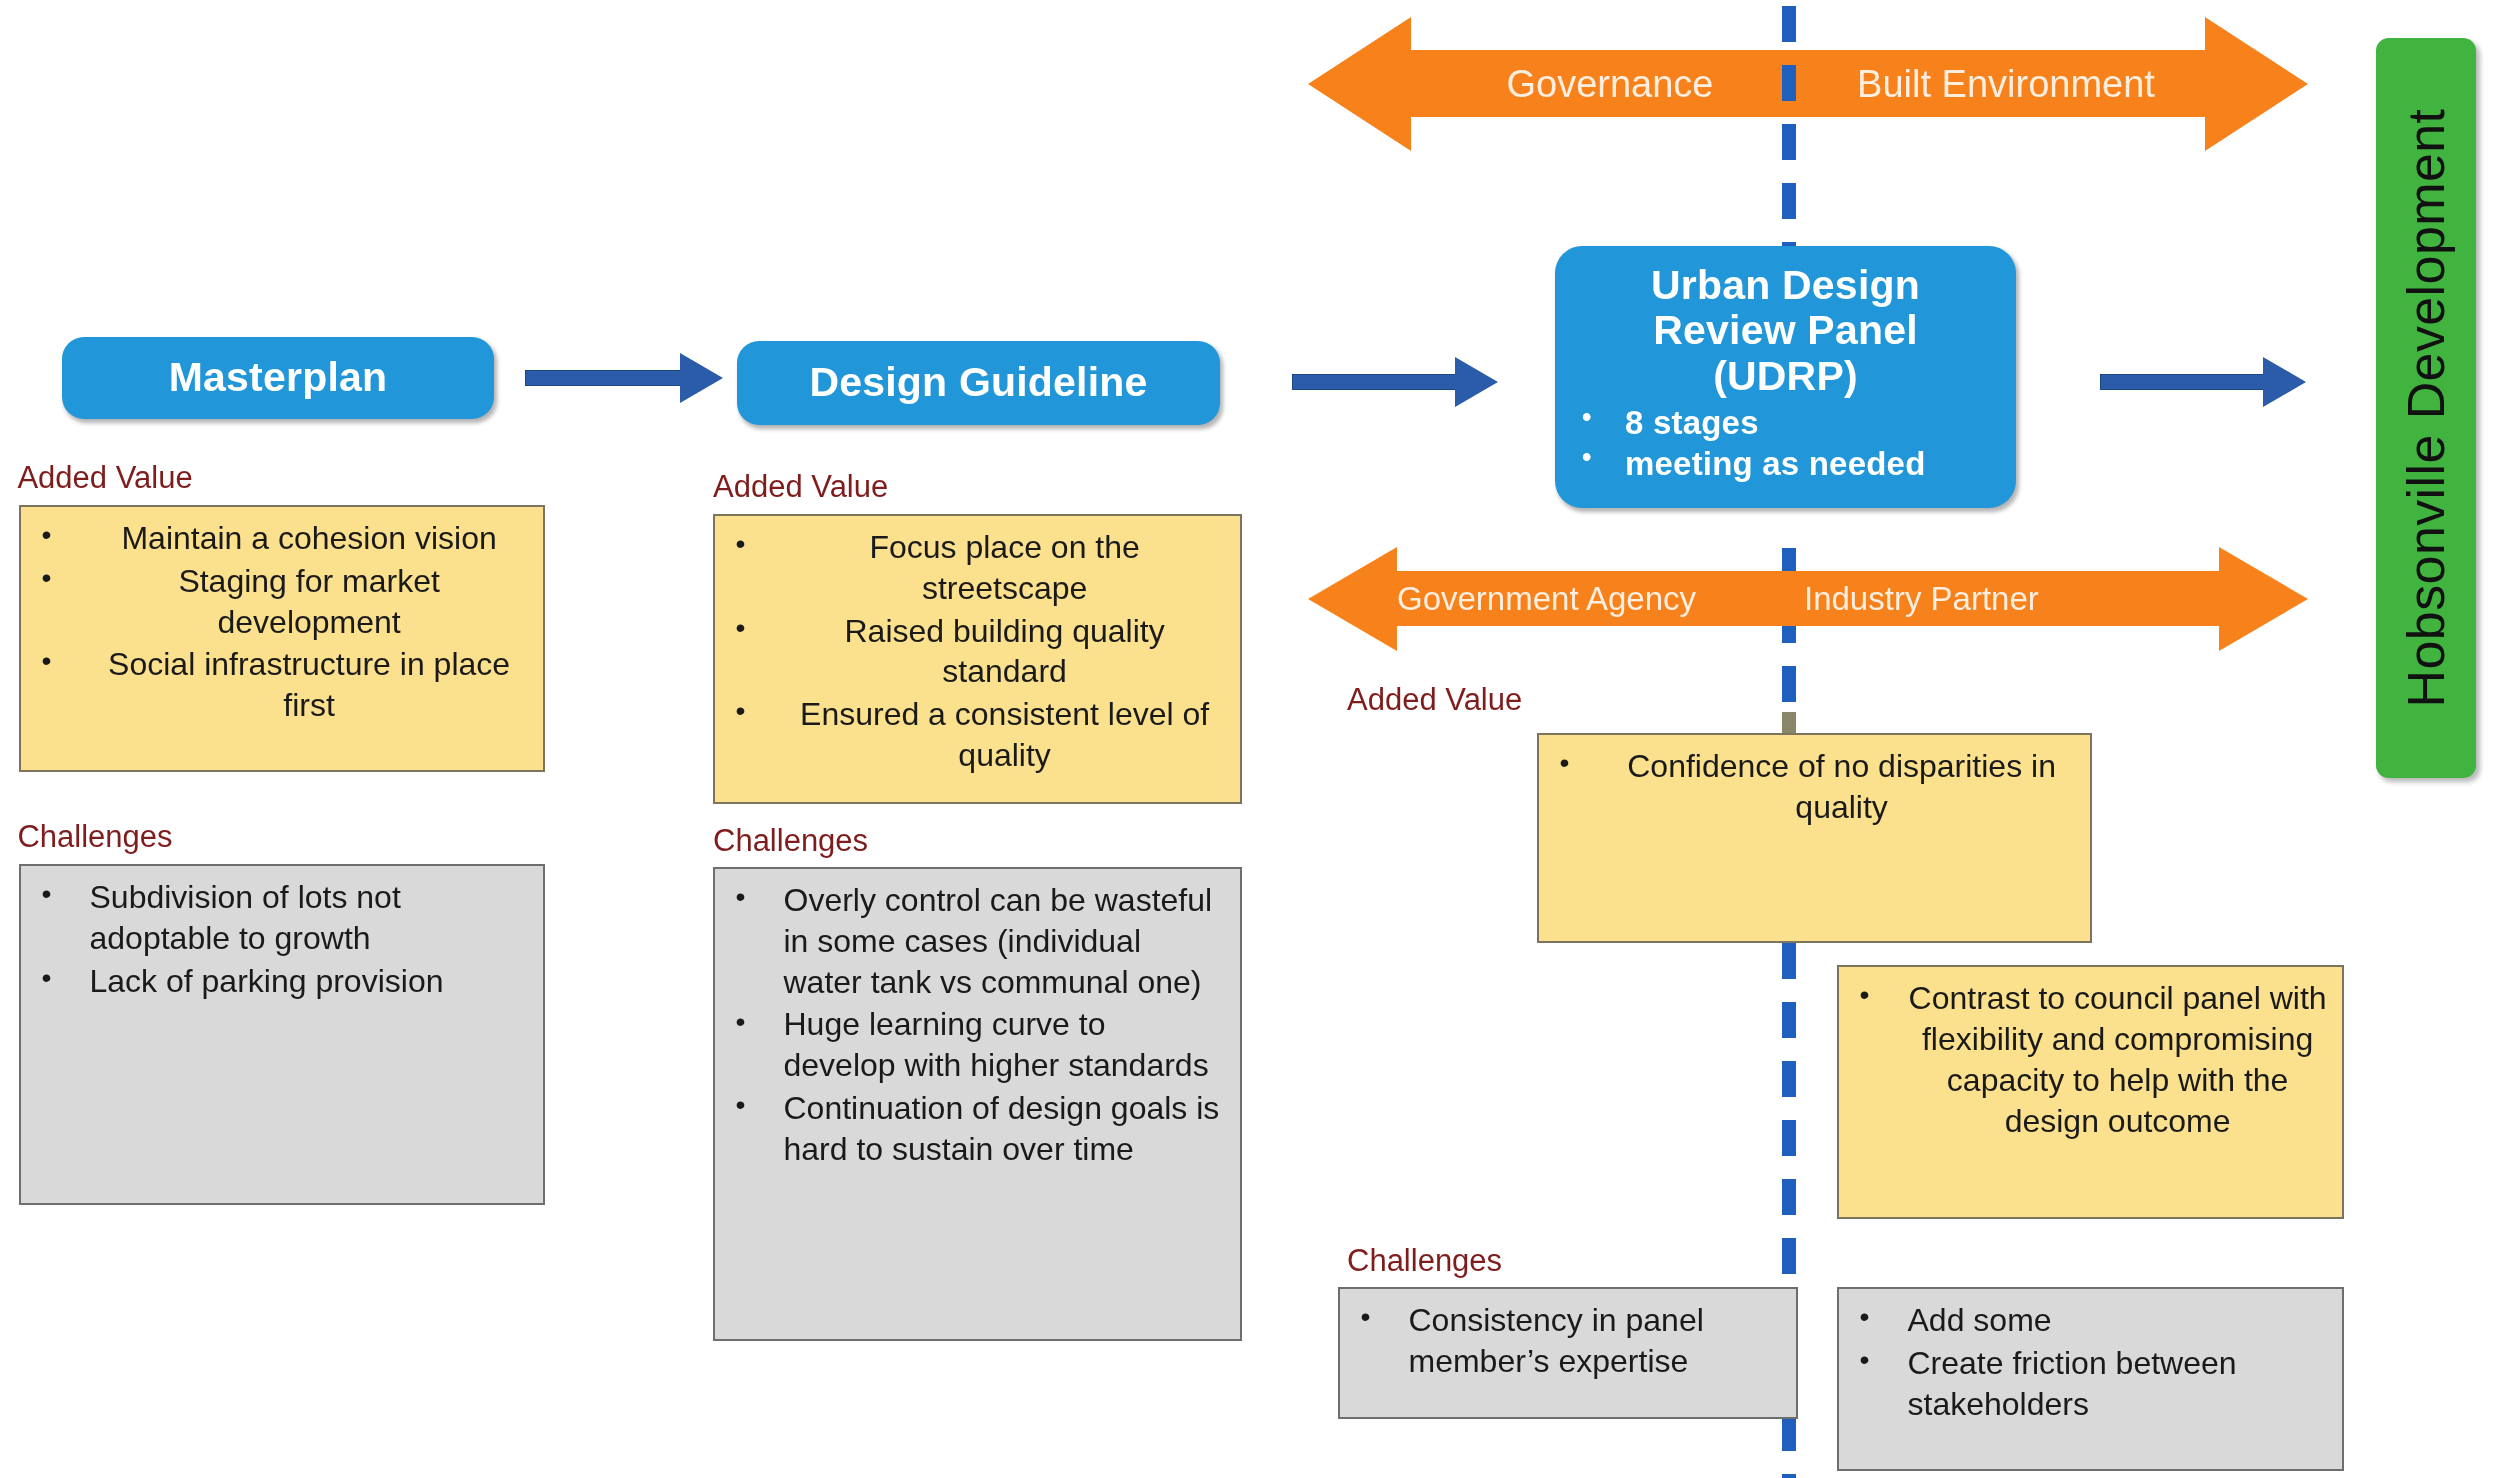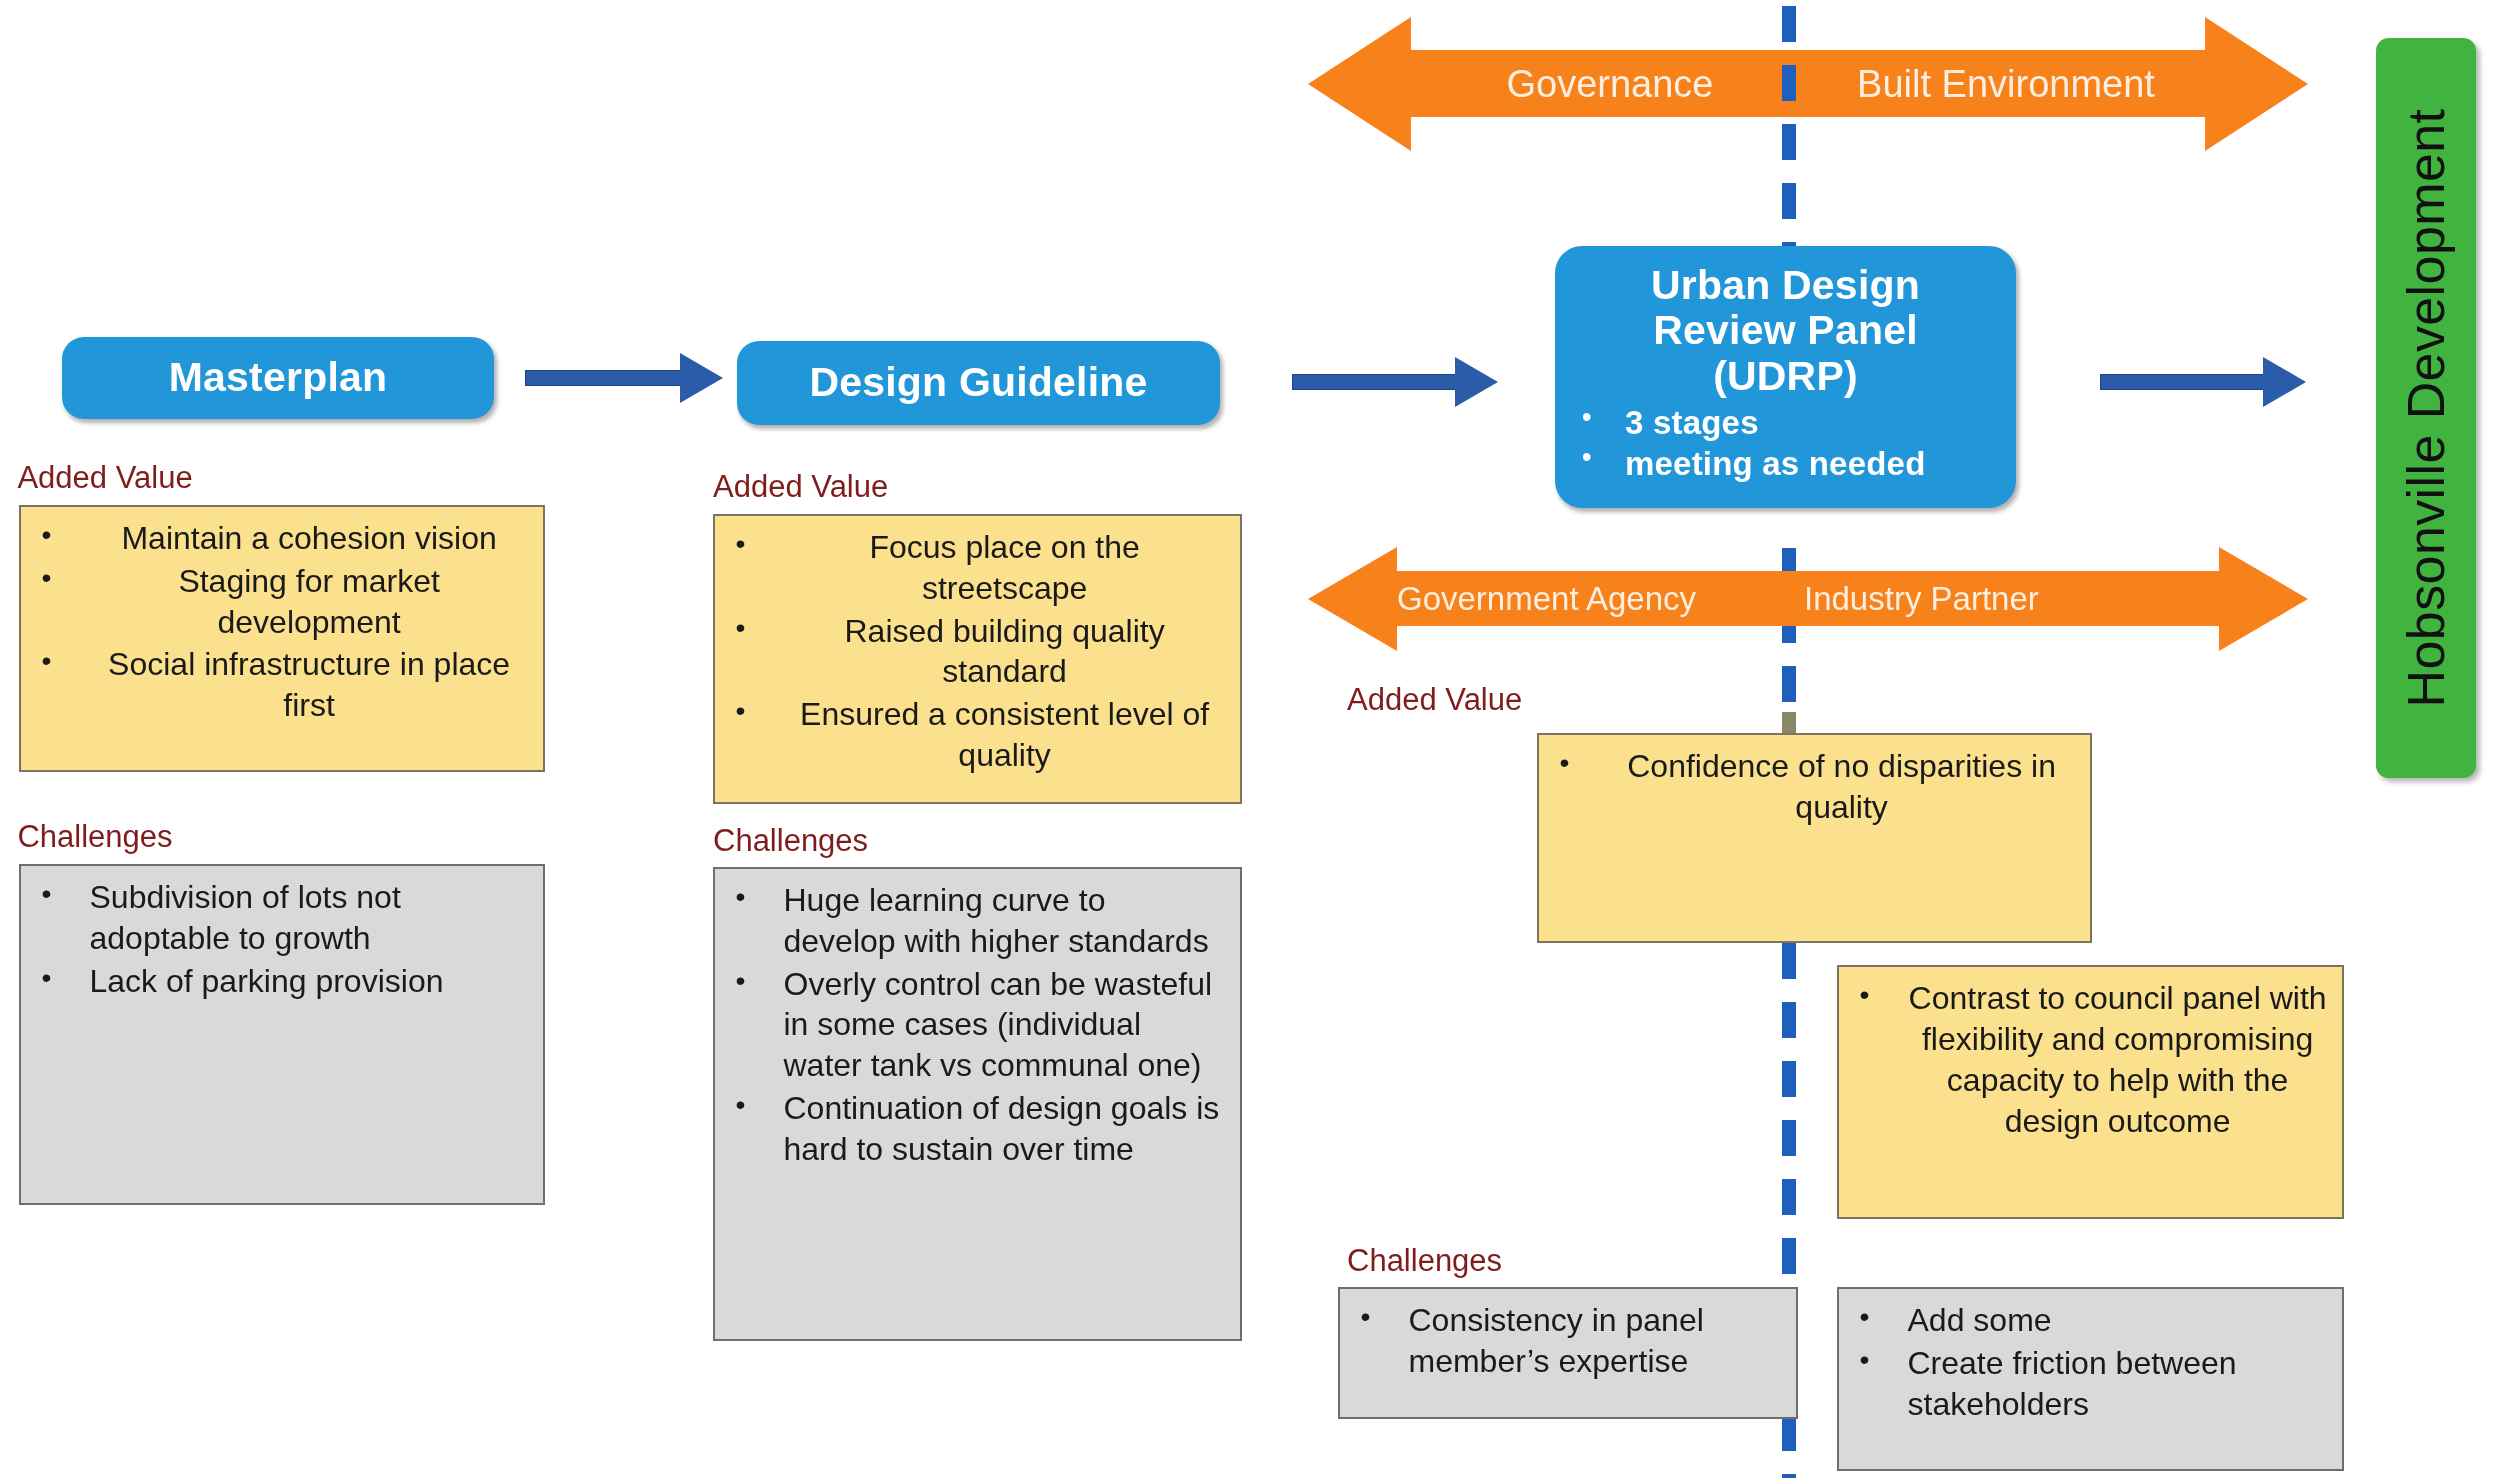"3 stages" li { text: 3 -> 8 }
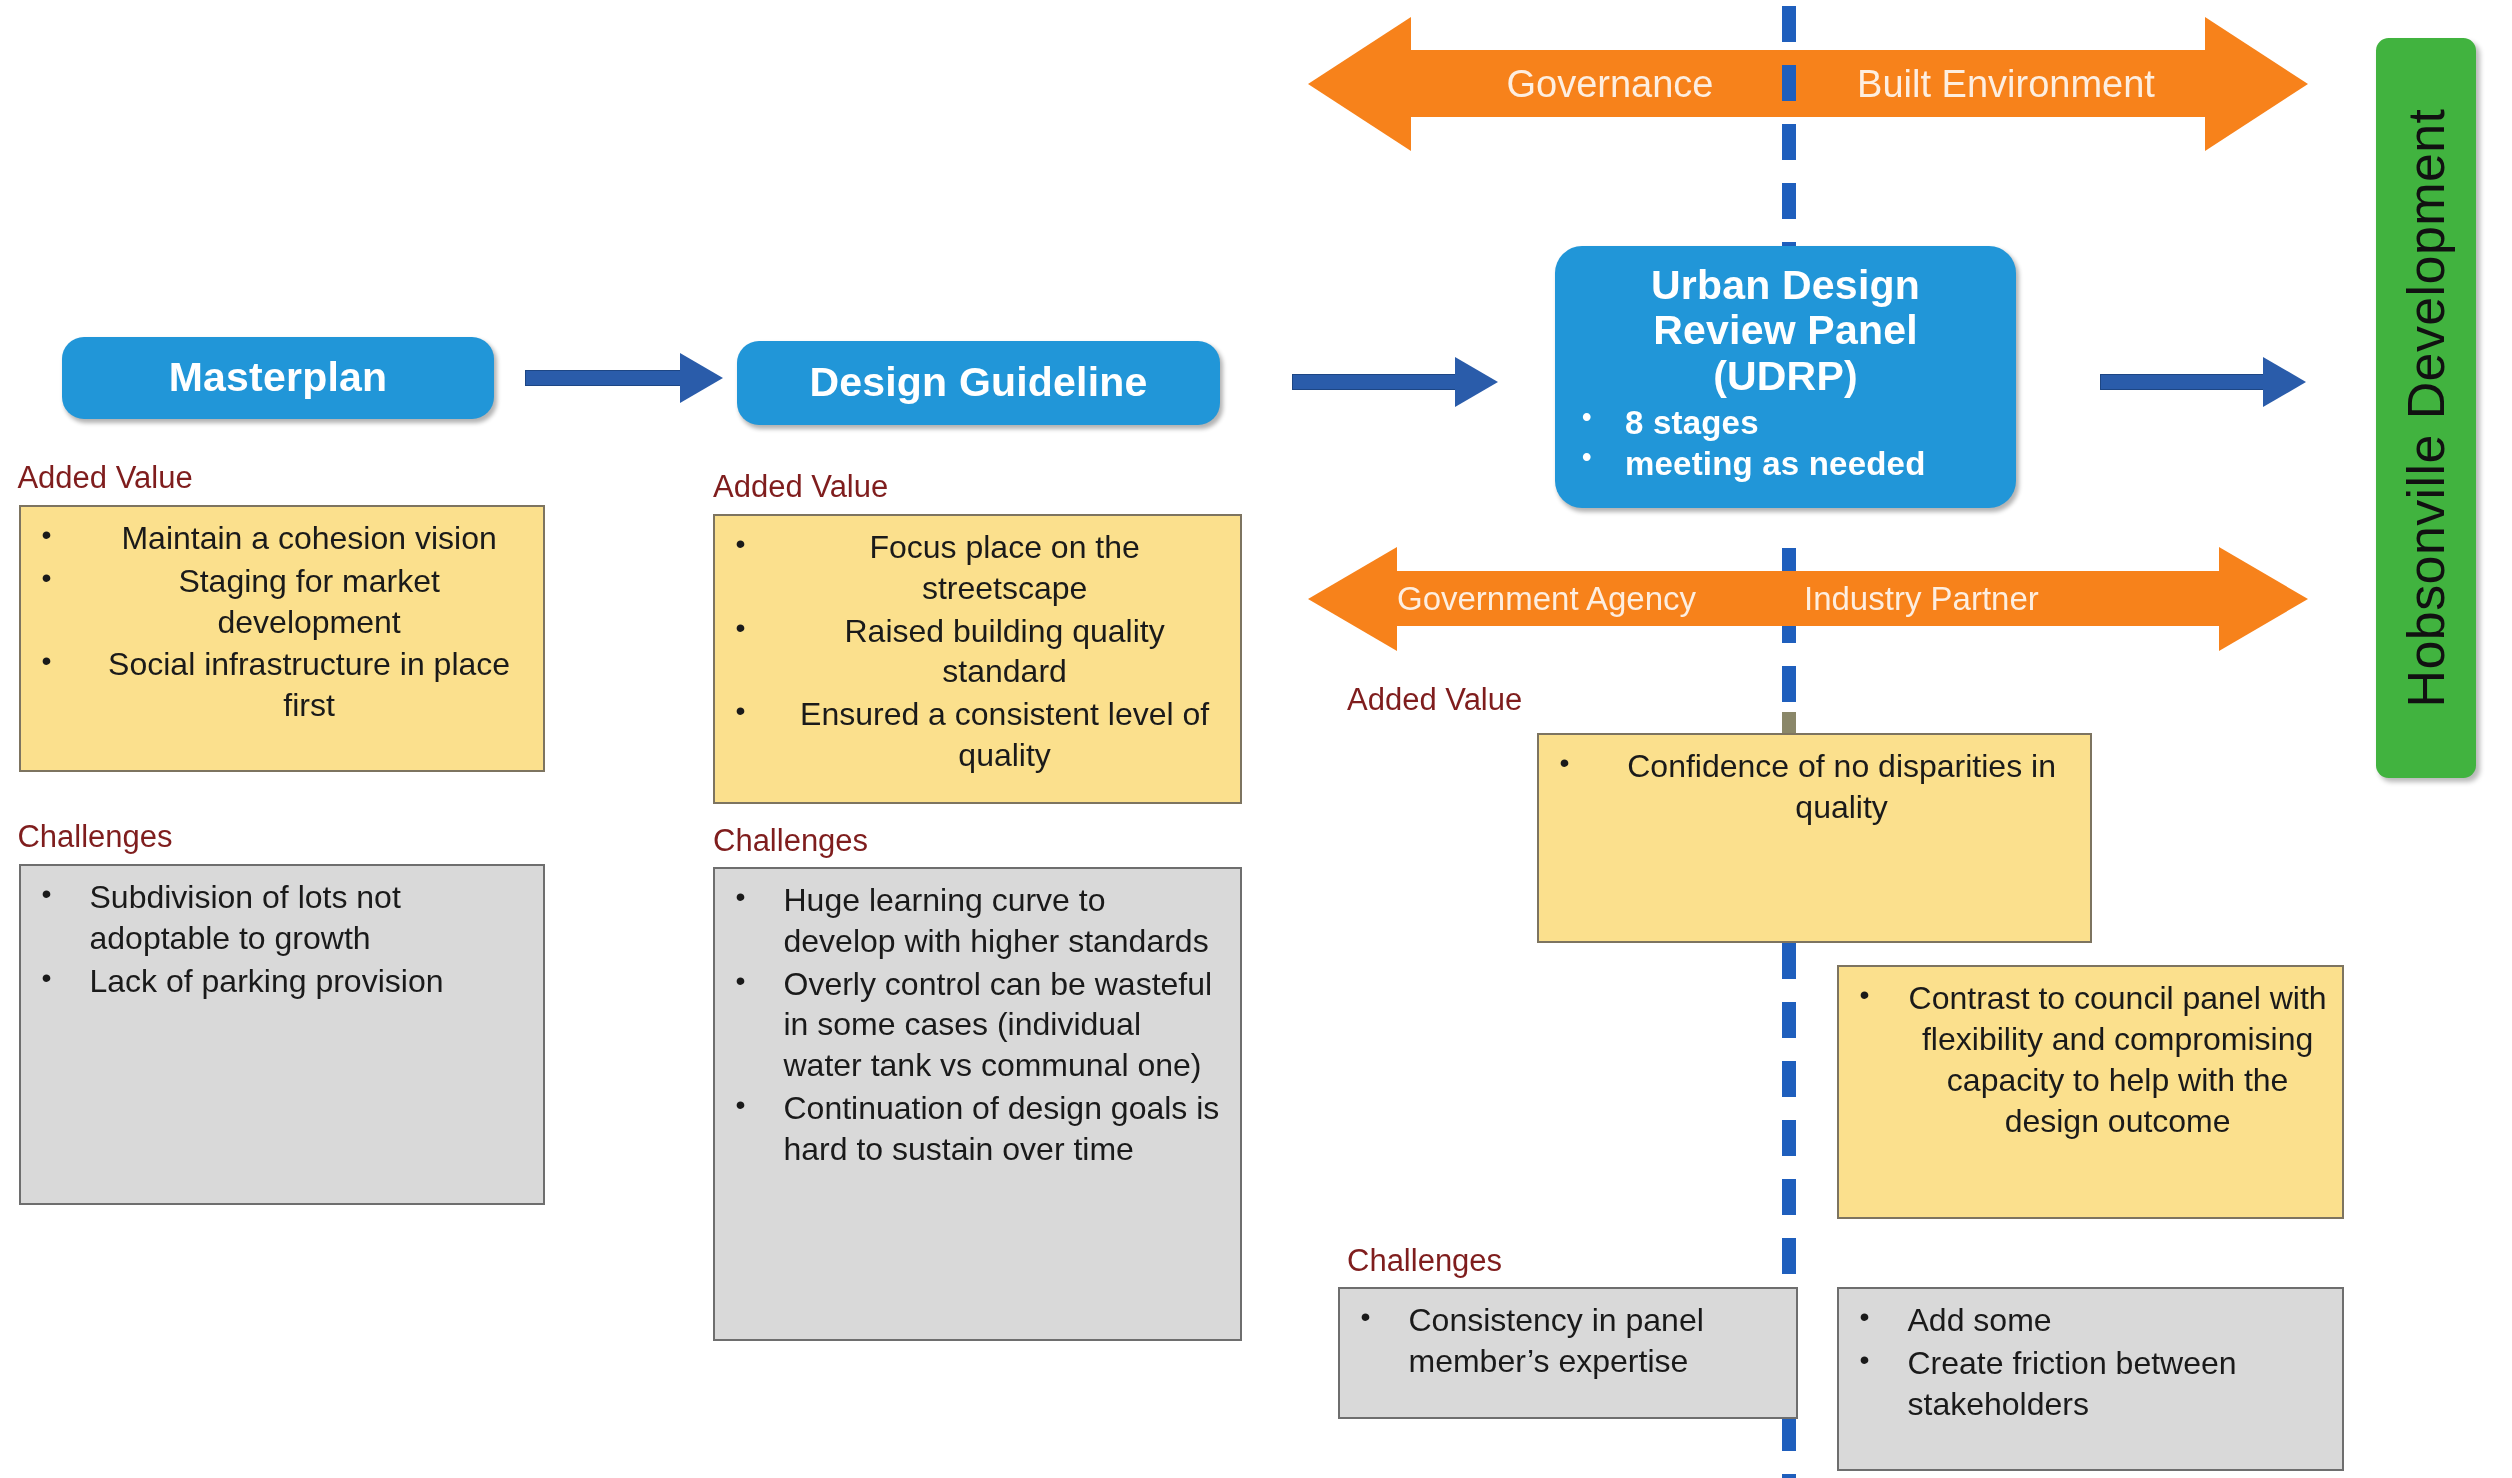"Huge learning curve to develop" li { order: before "Overly control can be wasteful" -> after "Overly control can be wasteful" }
